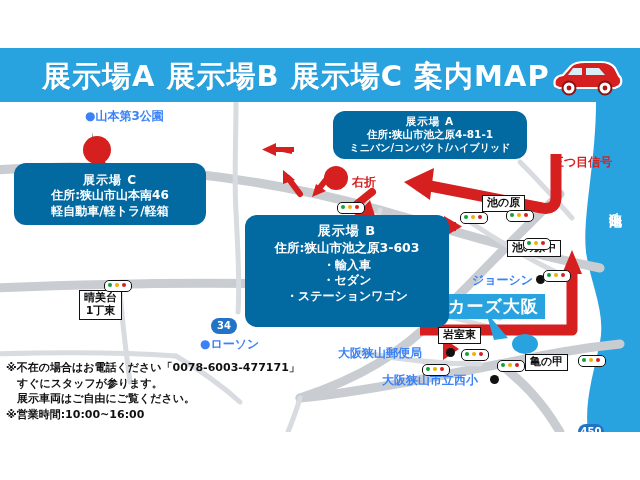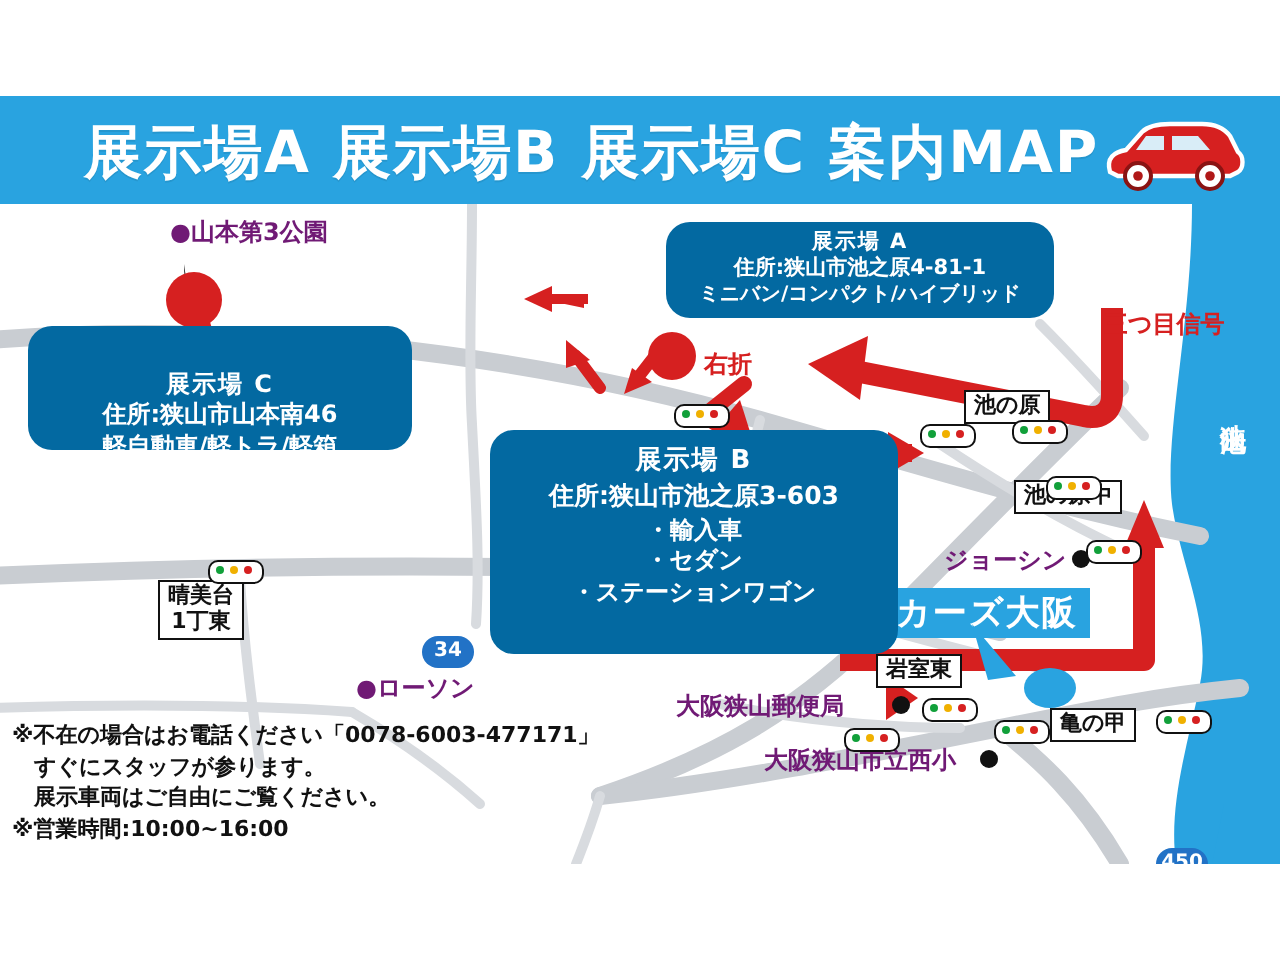"●山本第3公園" .lbl { color: #701a75 -> #3b82f6 }
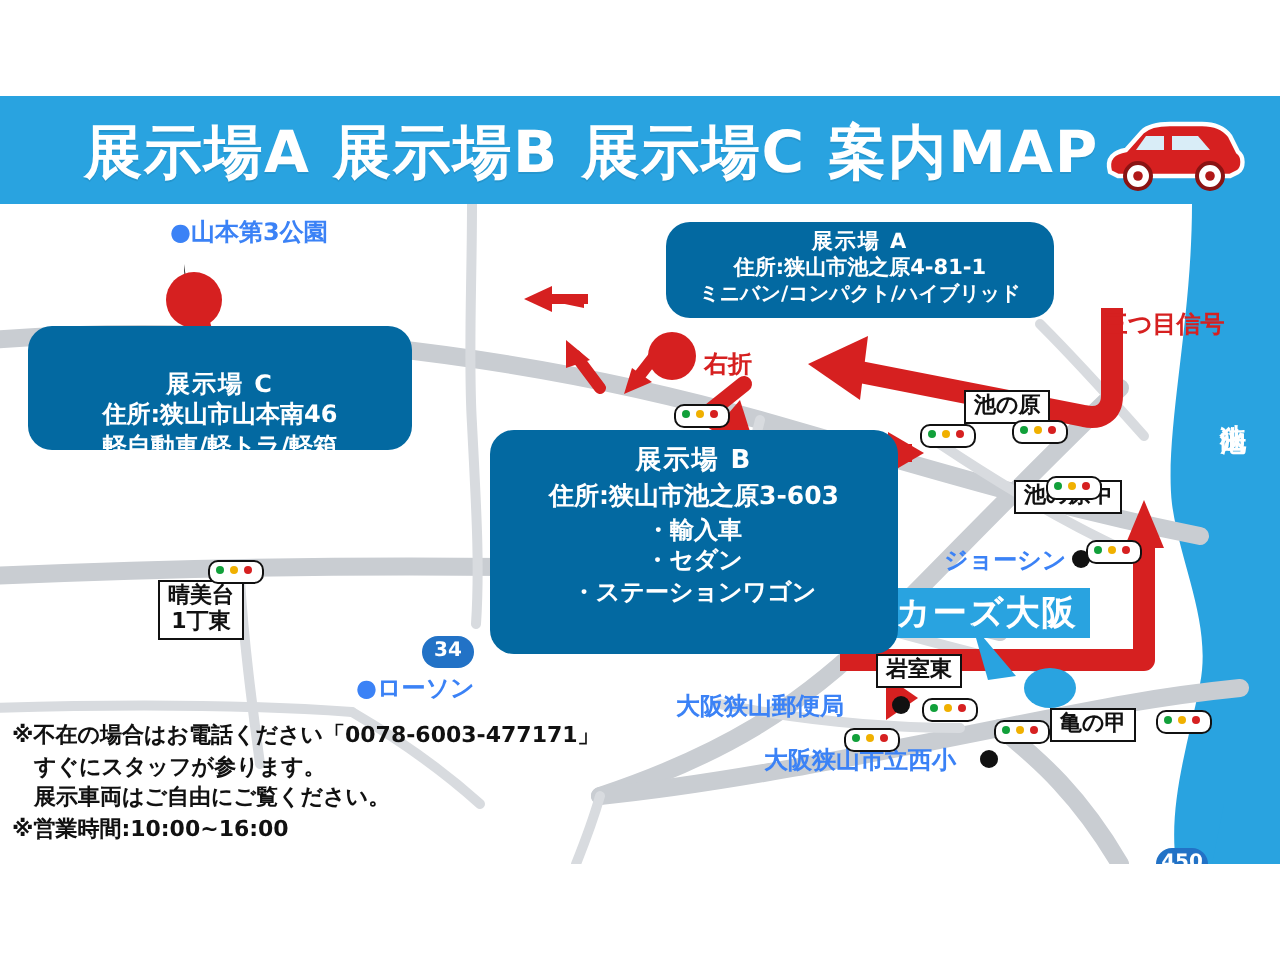"展示場 C" #calloutC { padding-top: 22px -> 10px }
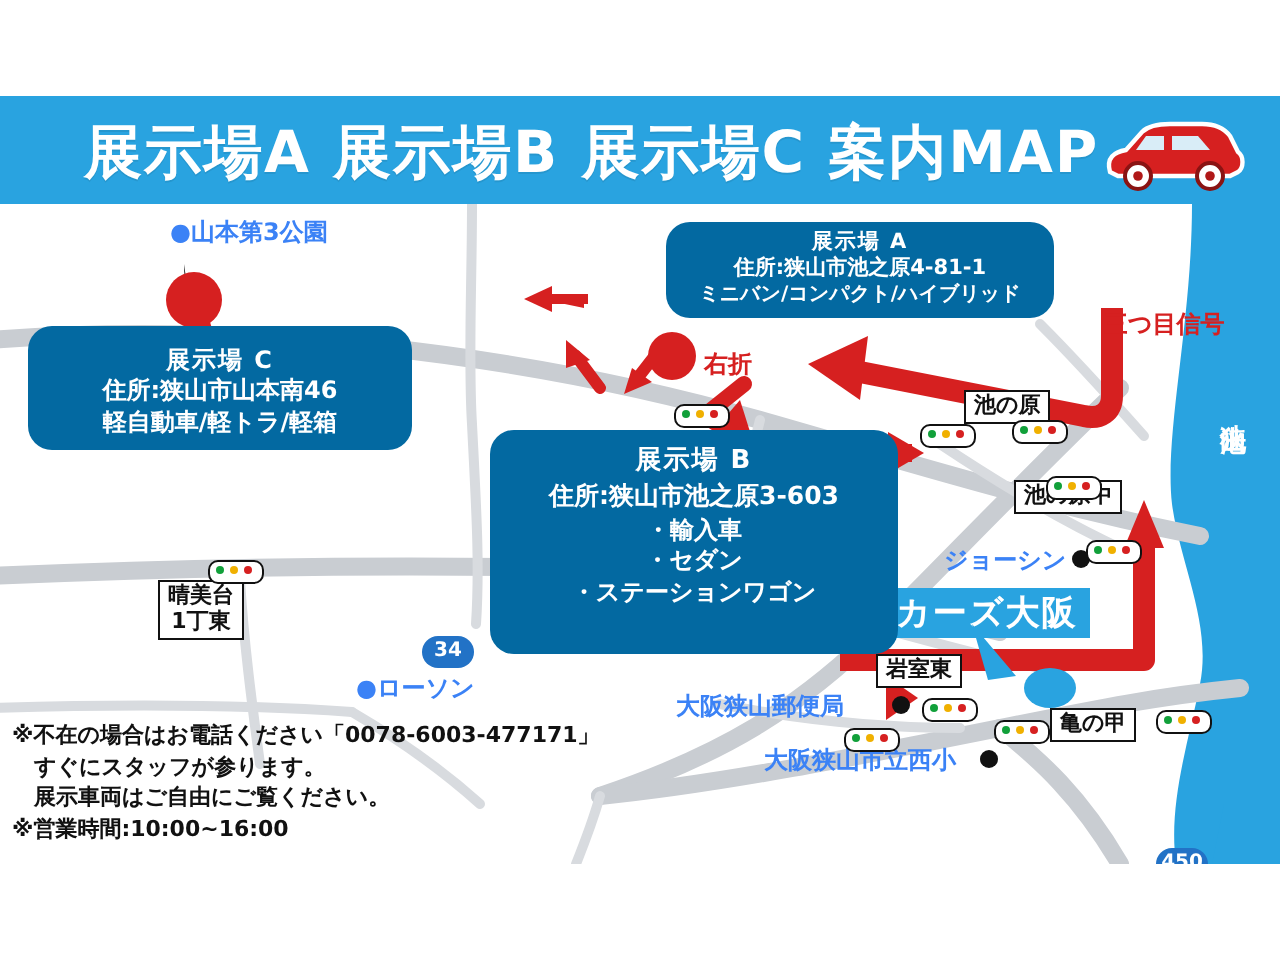"●ローソン" div.lbl { left: 178px -> 200px }
